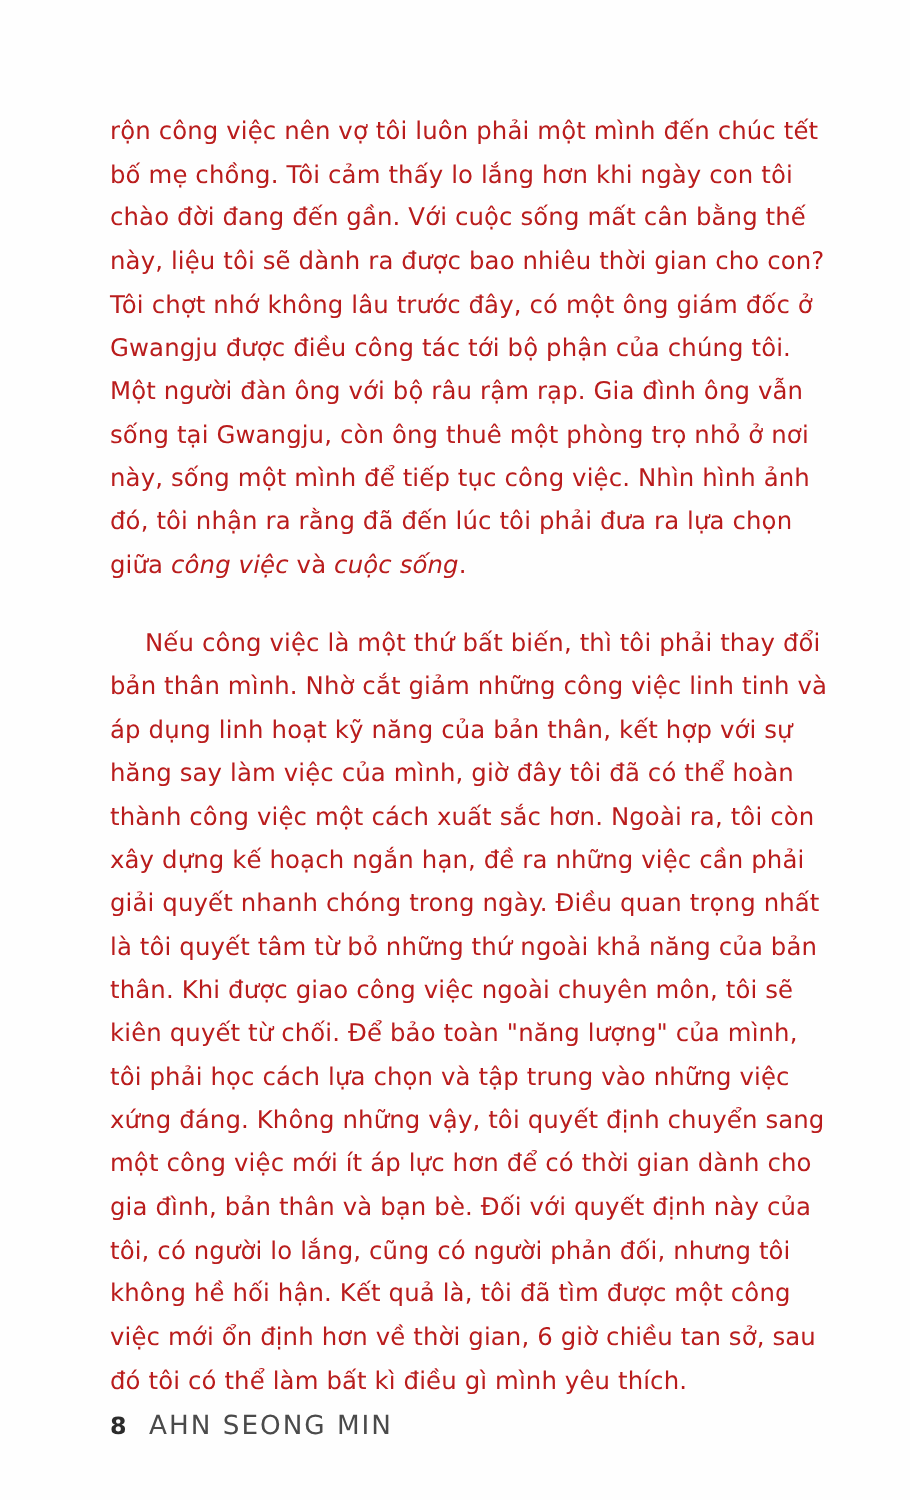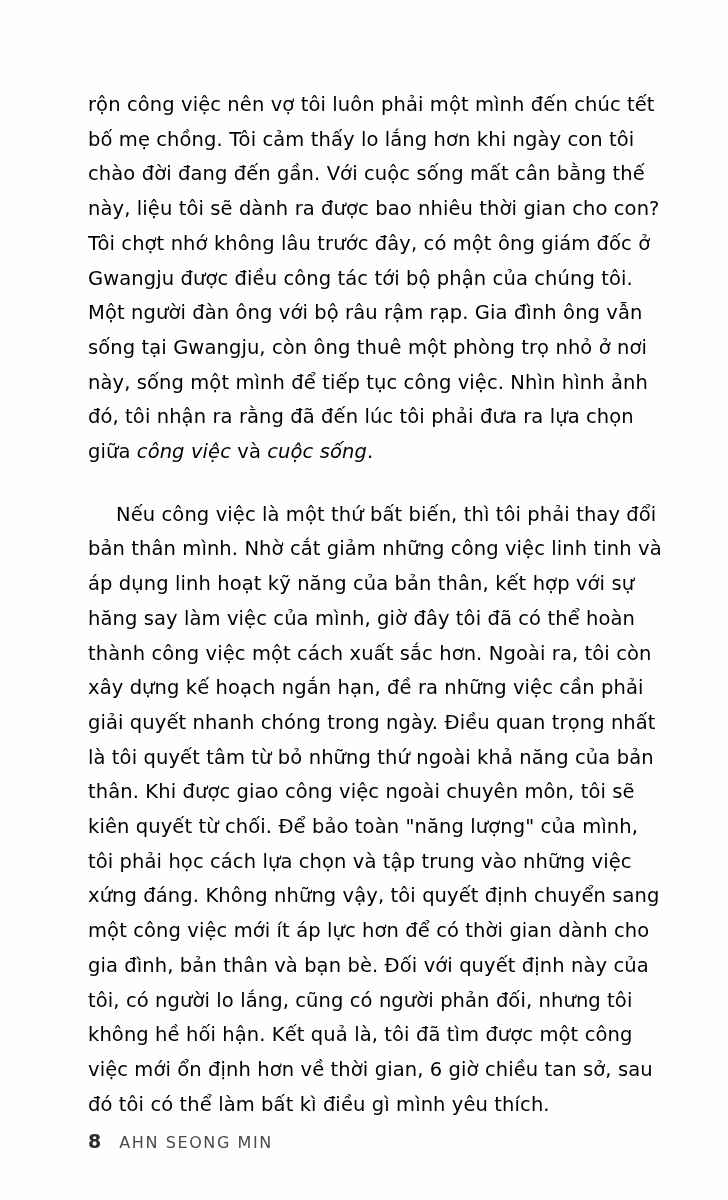"rộn công việc nên vợ" .body-text { color: #000000 -> #b91c1c }
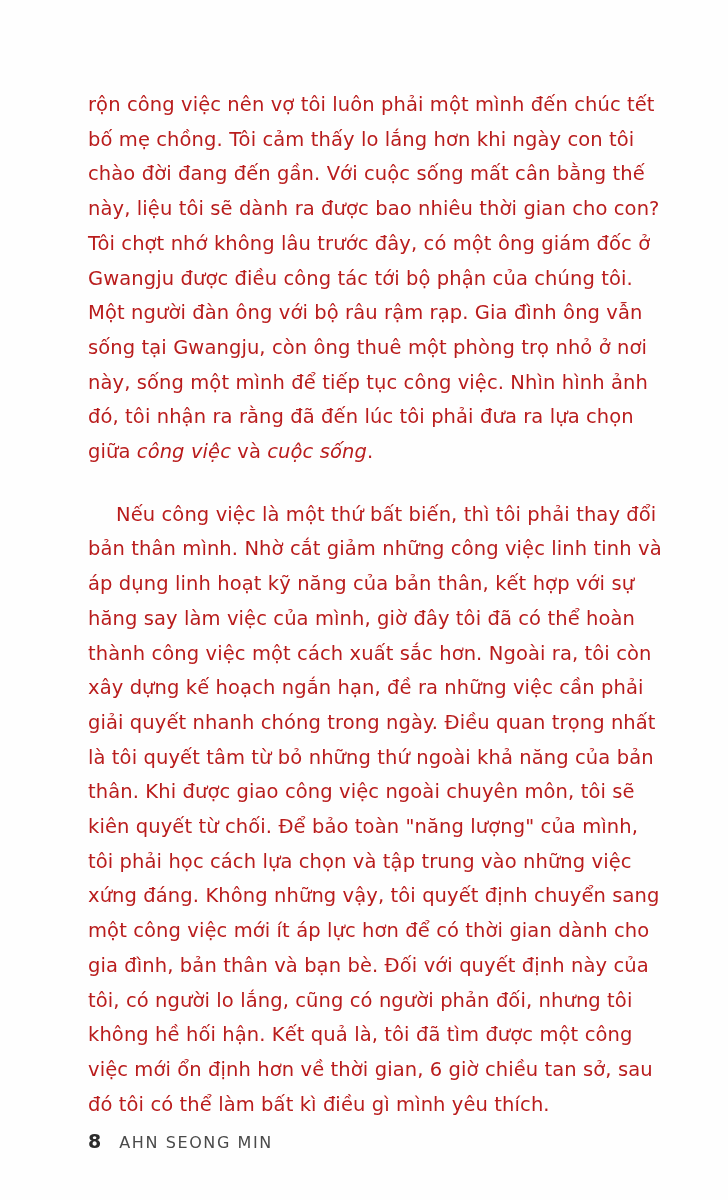"AHN SEONG MIN" .running-head { font-size: 16px -> 21px }
